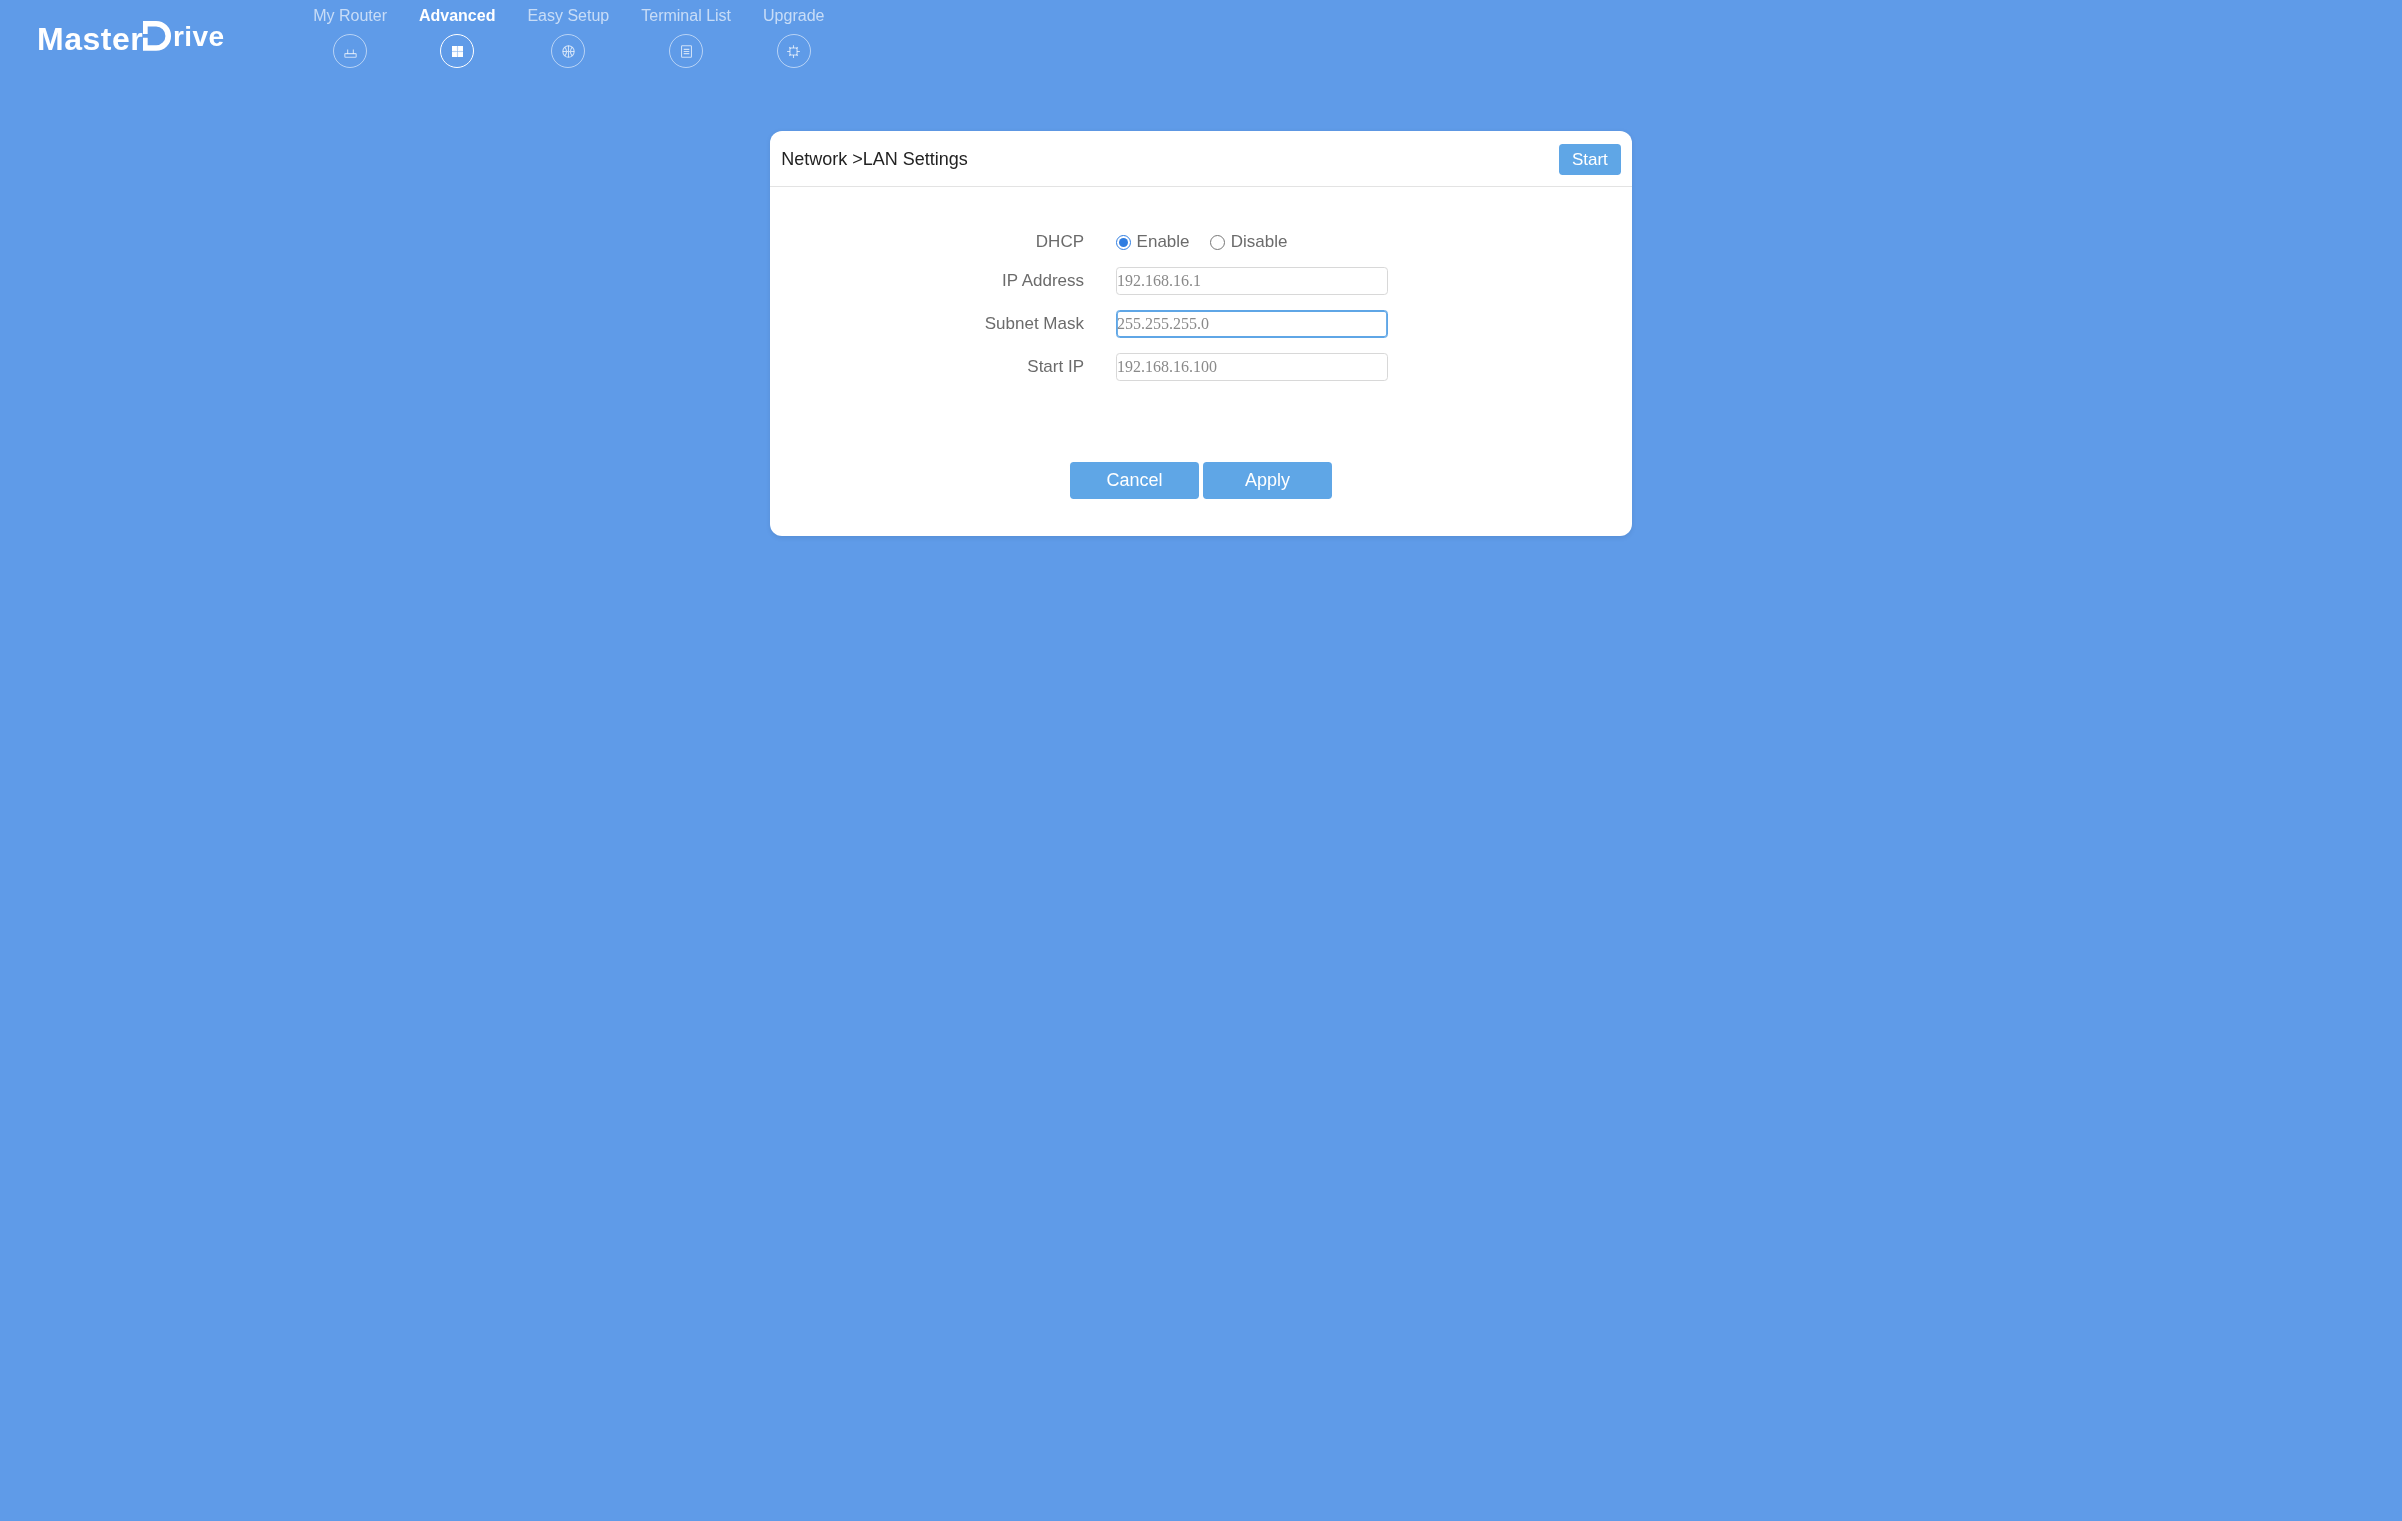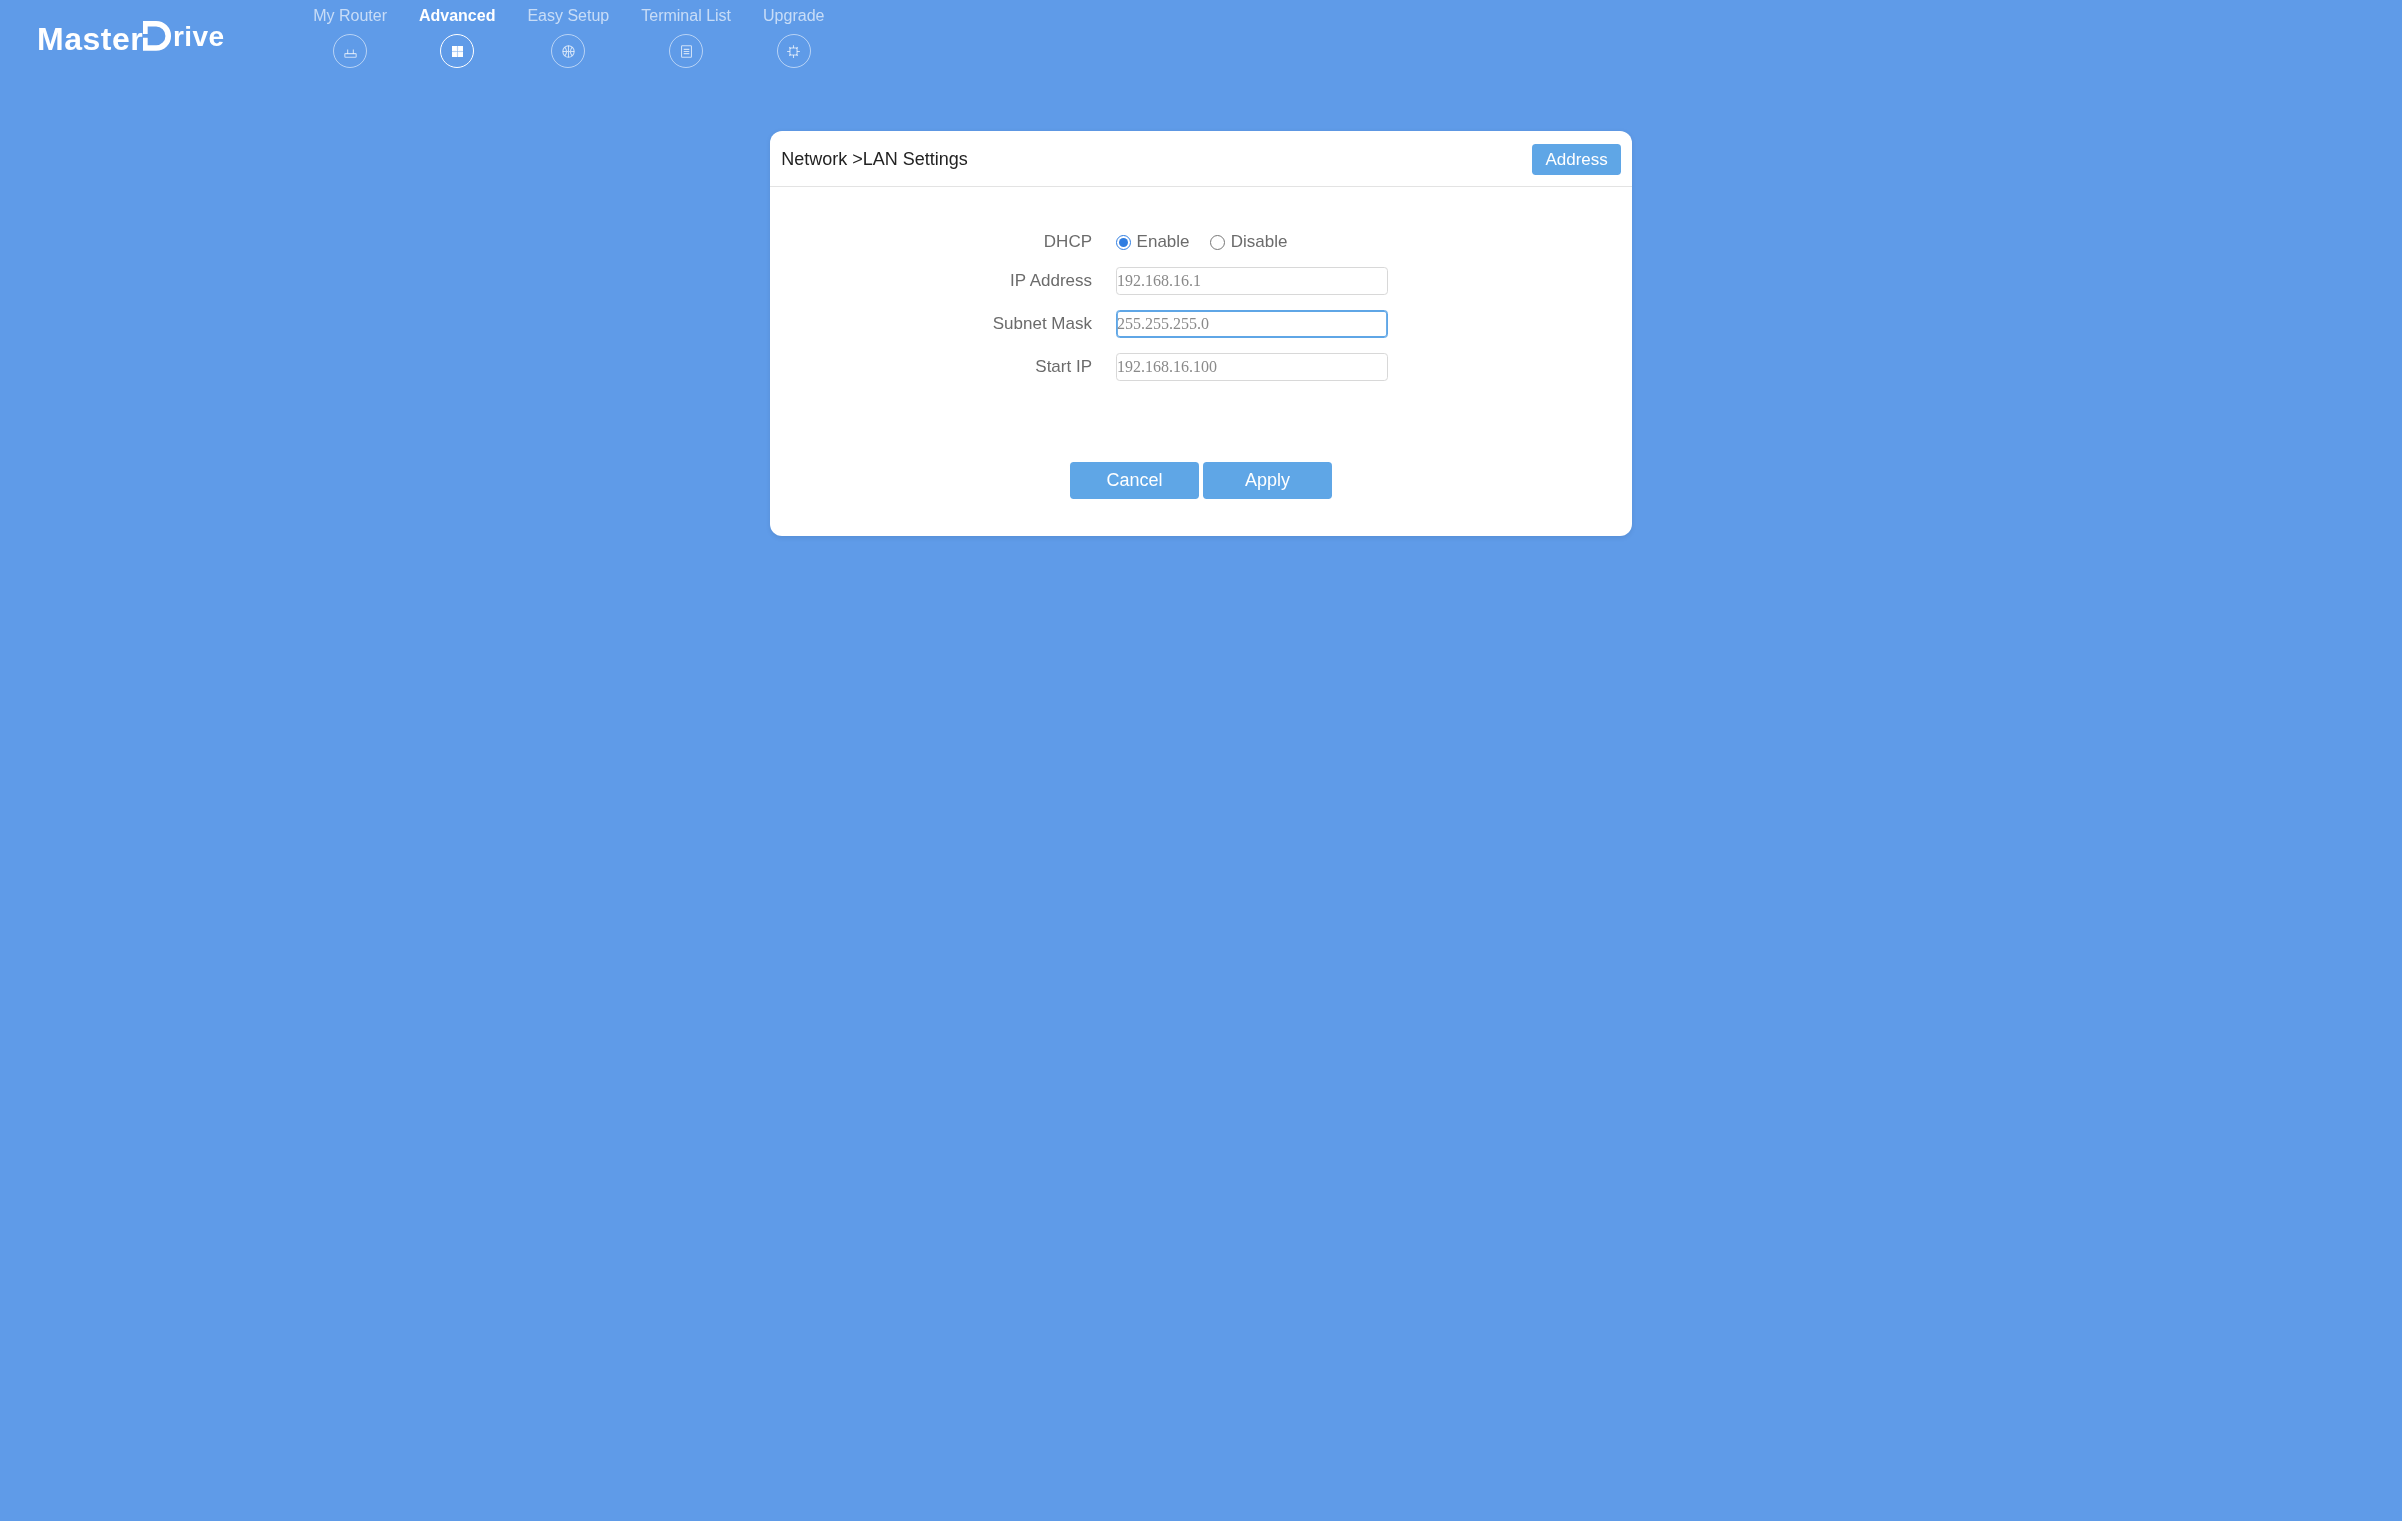"Address" button.return-btn { text: Address -> Start }
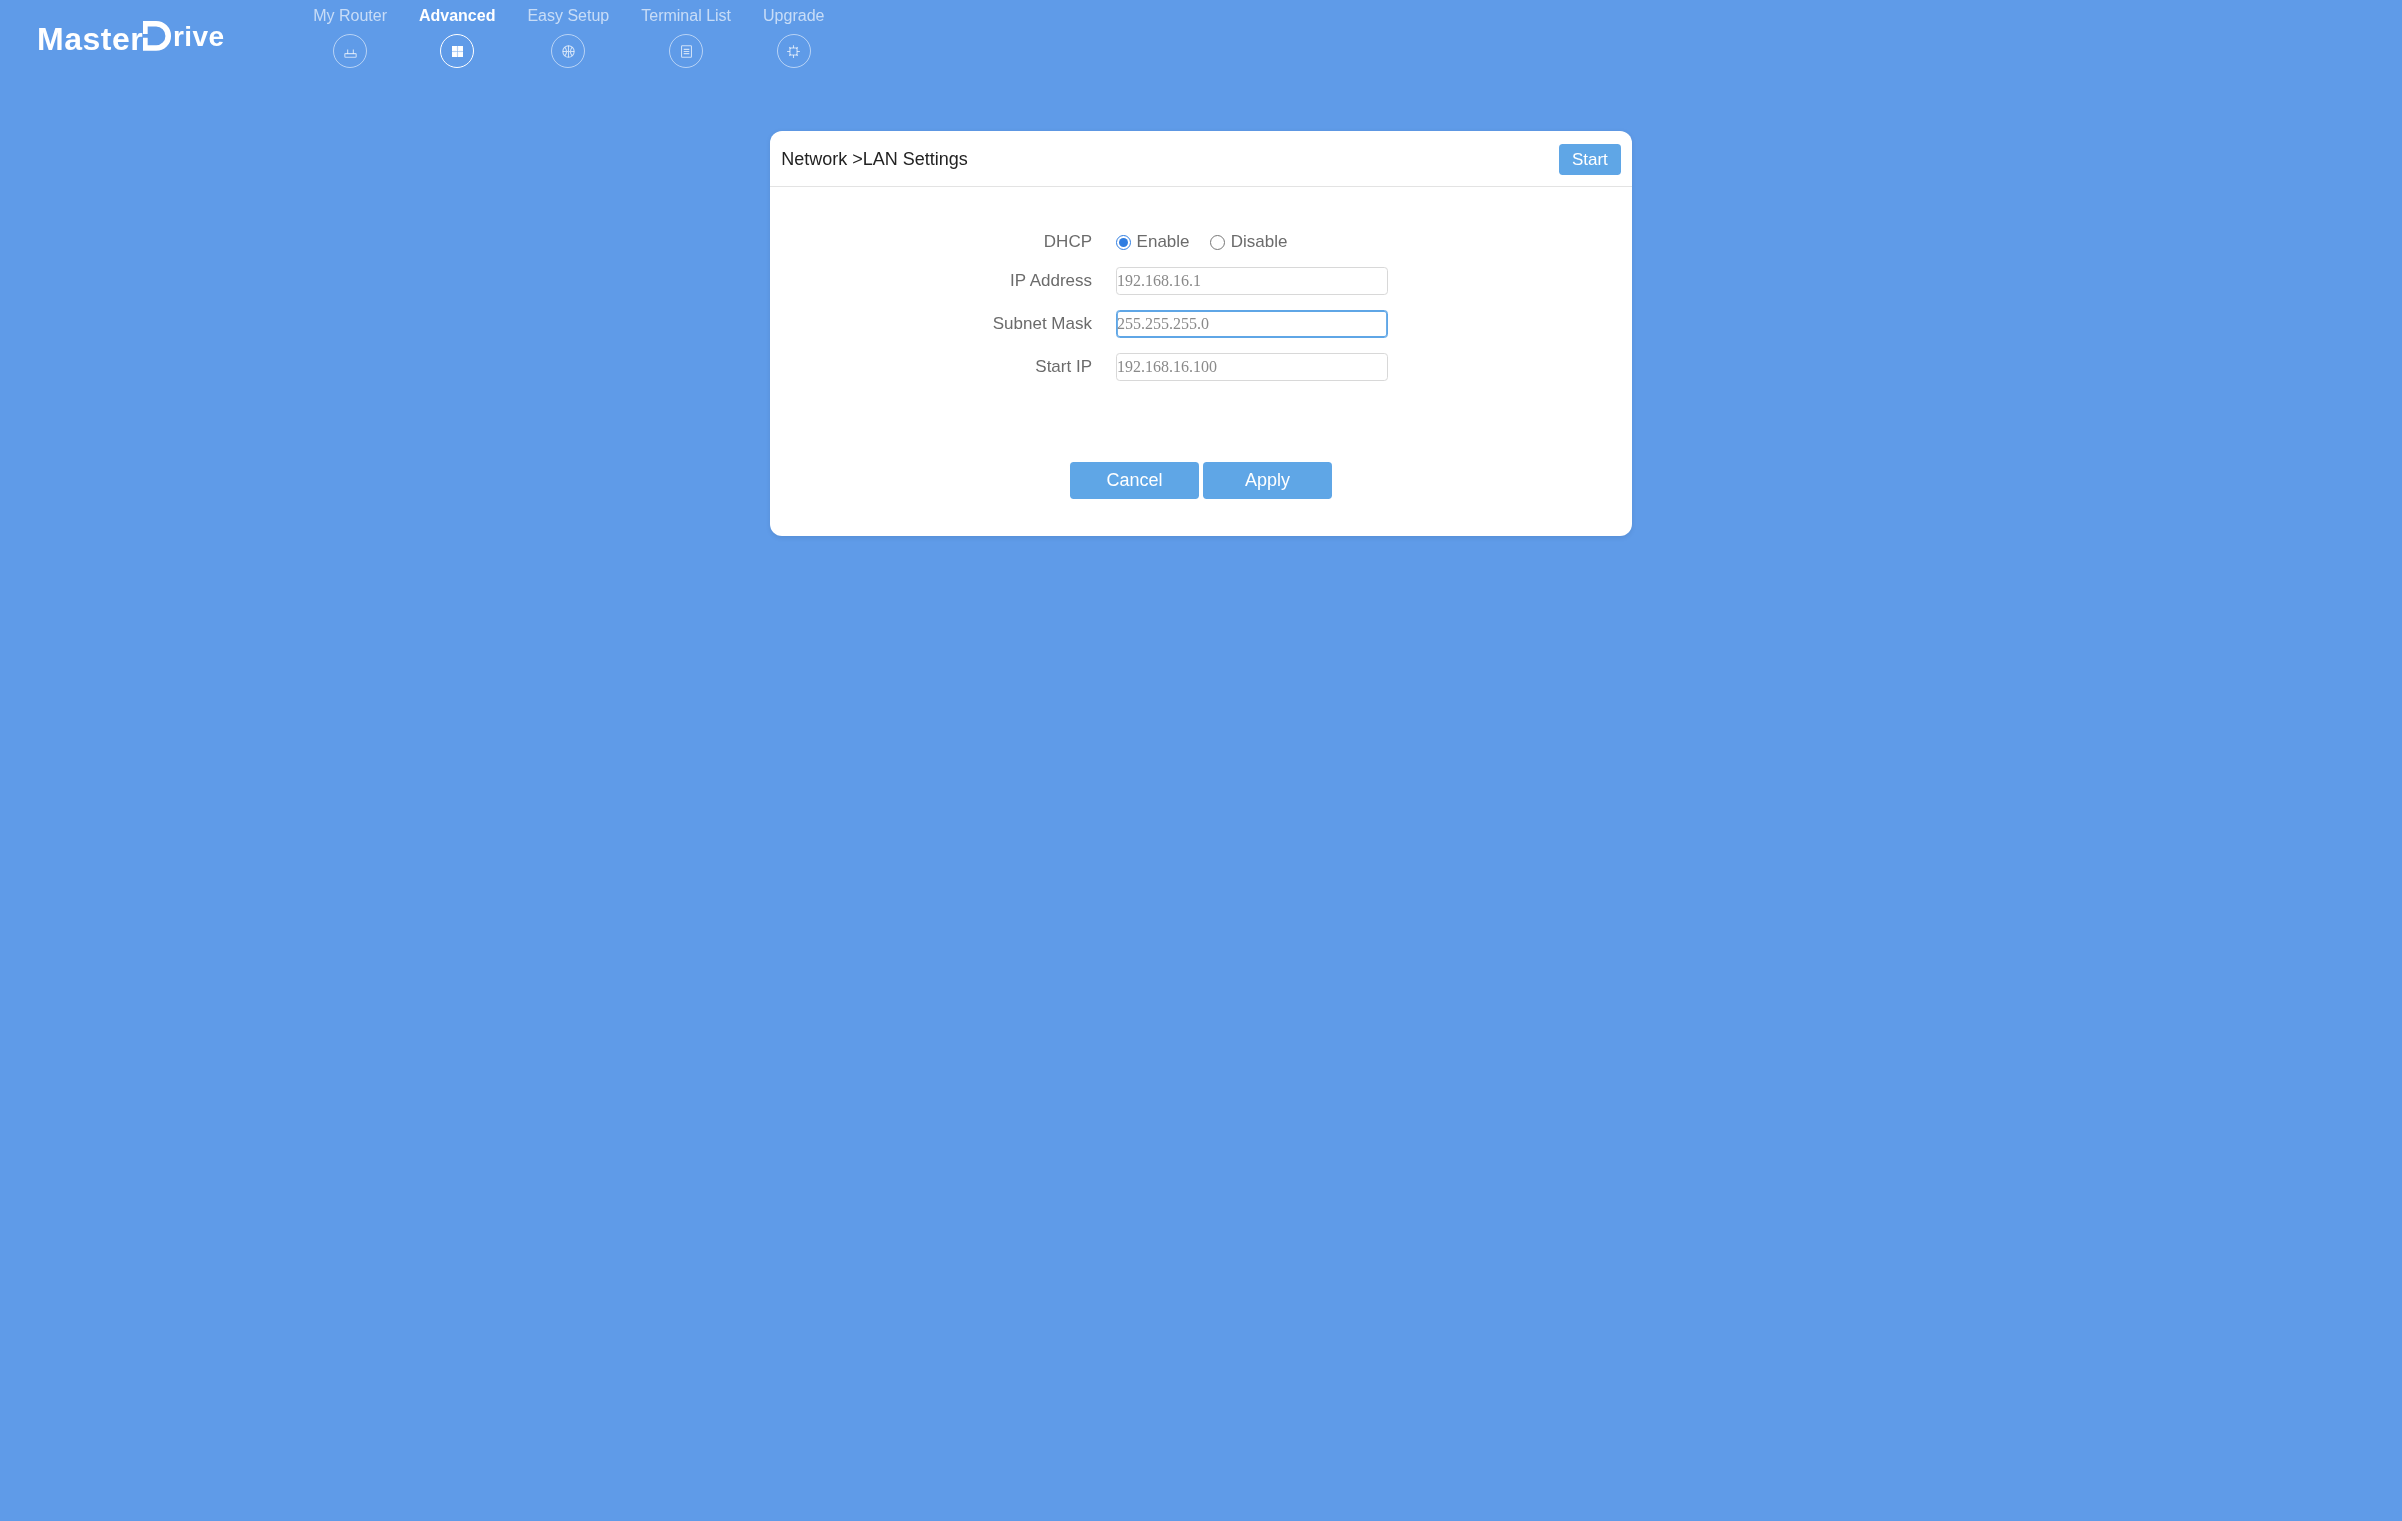"DHCP" .row .lbl { padding-right: 24px -> 32px }
